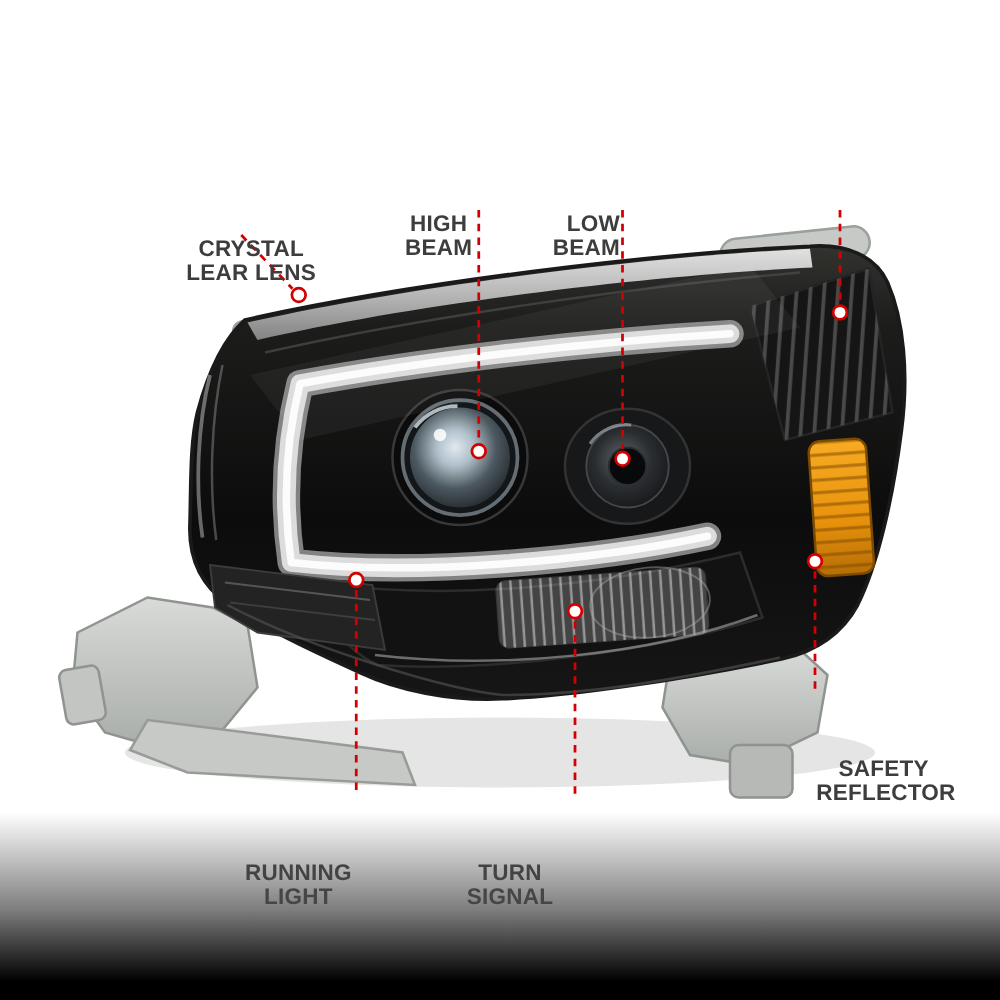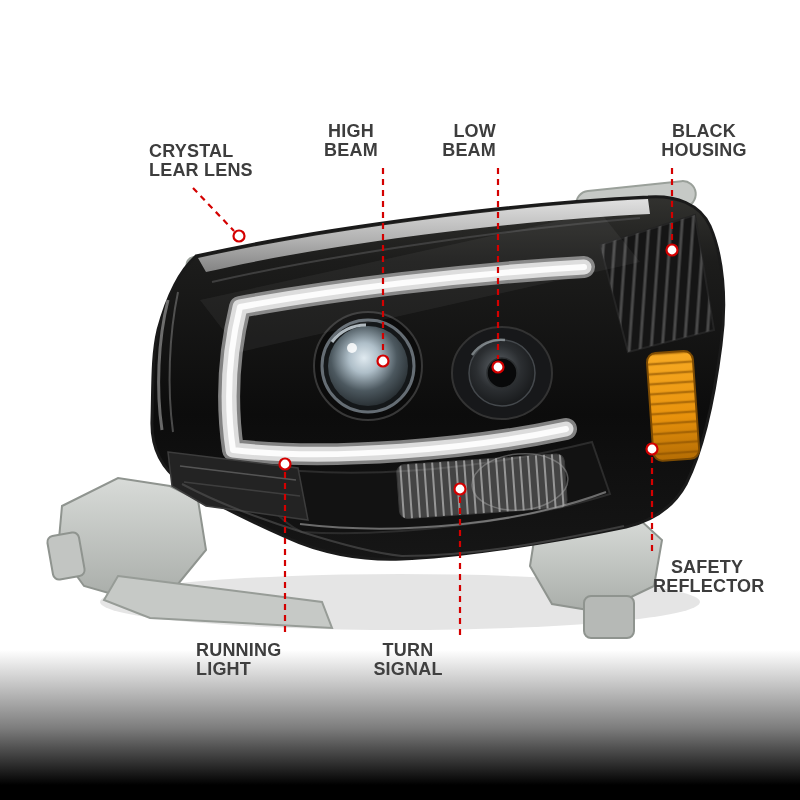"HIGH" .callout-label { margin-top: none -> 48px }
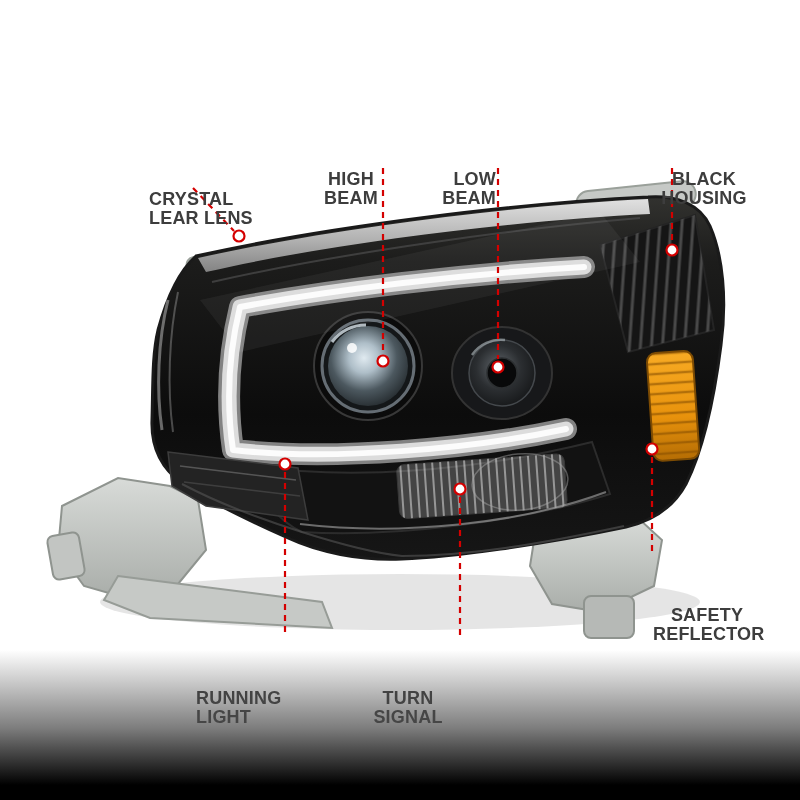"BLACK" div.callout-label { html: <div> <div>BLACK</div> <div>HOUSING</div> </div> -> none }
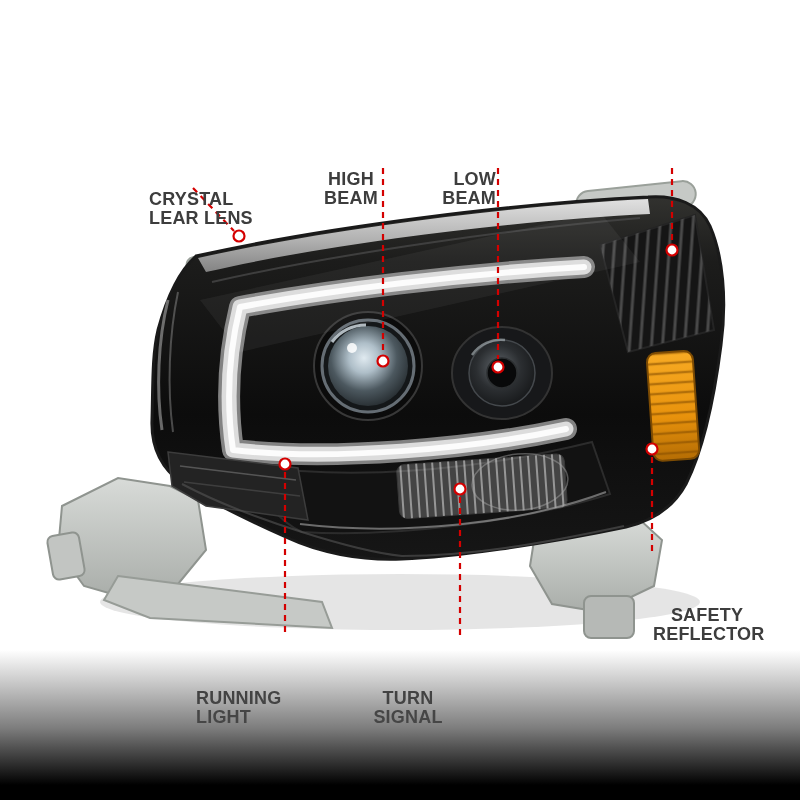"CRYSTAL" .callout-label.align-left { text-align: left -> center }
